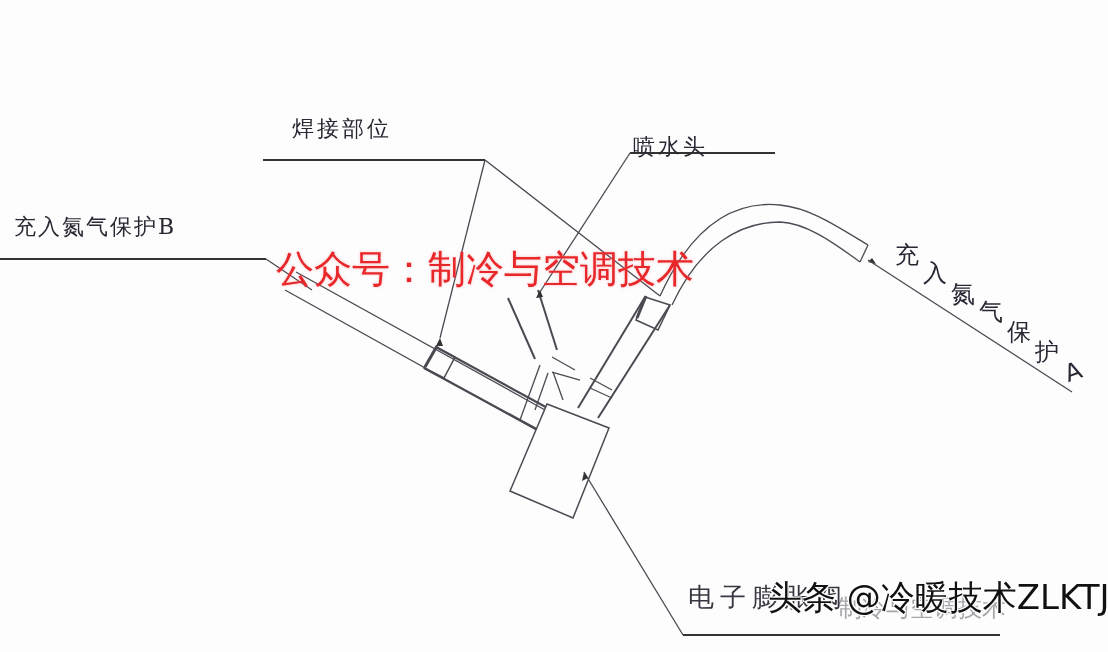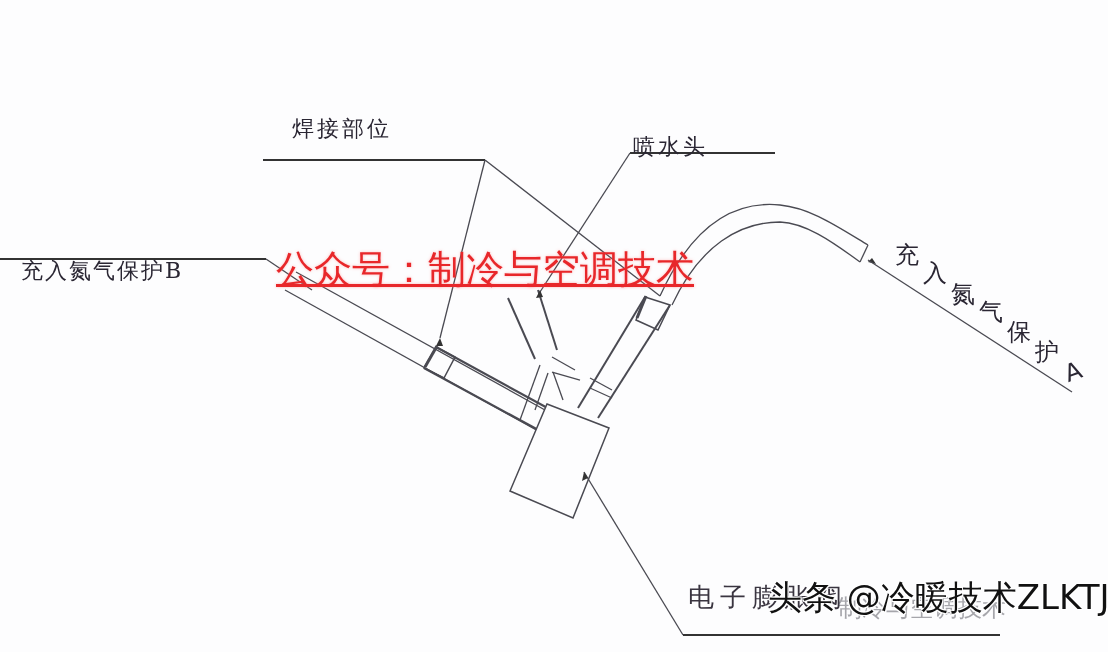"充入氮气保护B" div.label { left: 21px -> 14px; margin-top: 44px -> none }
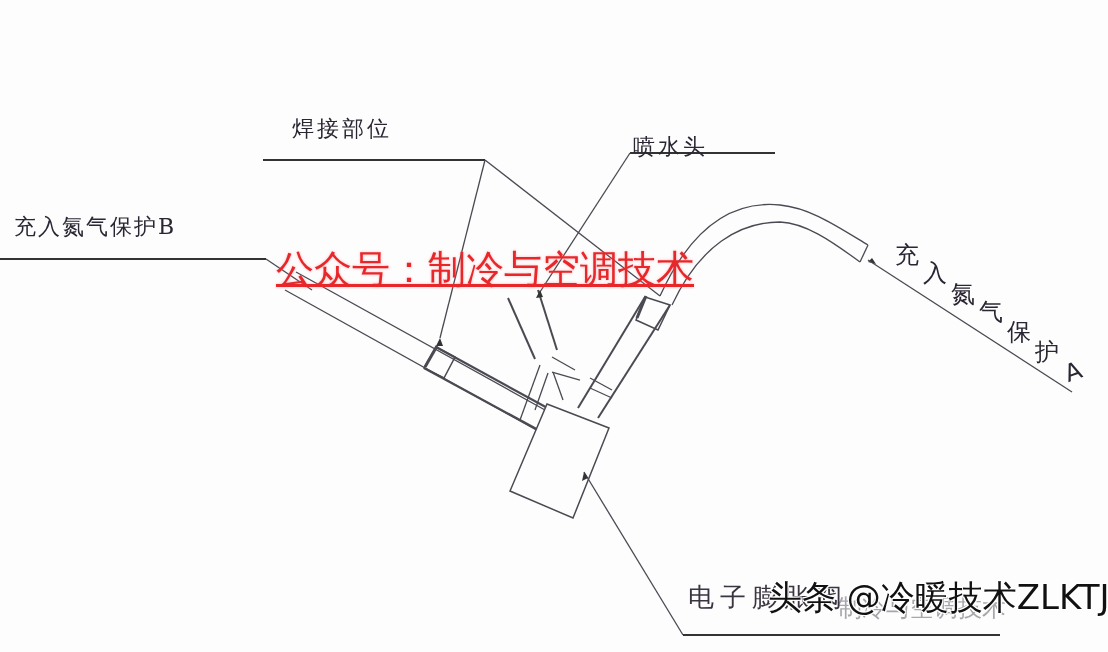"公众号：制冷与空调技术" .watermark-red { text-decoration: underline -> none }
